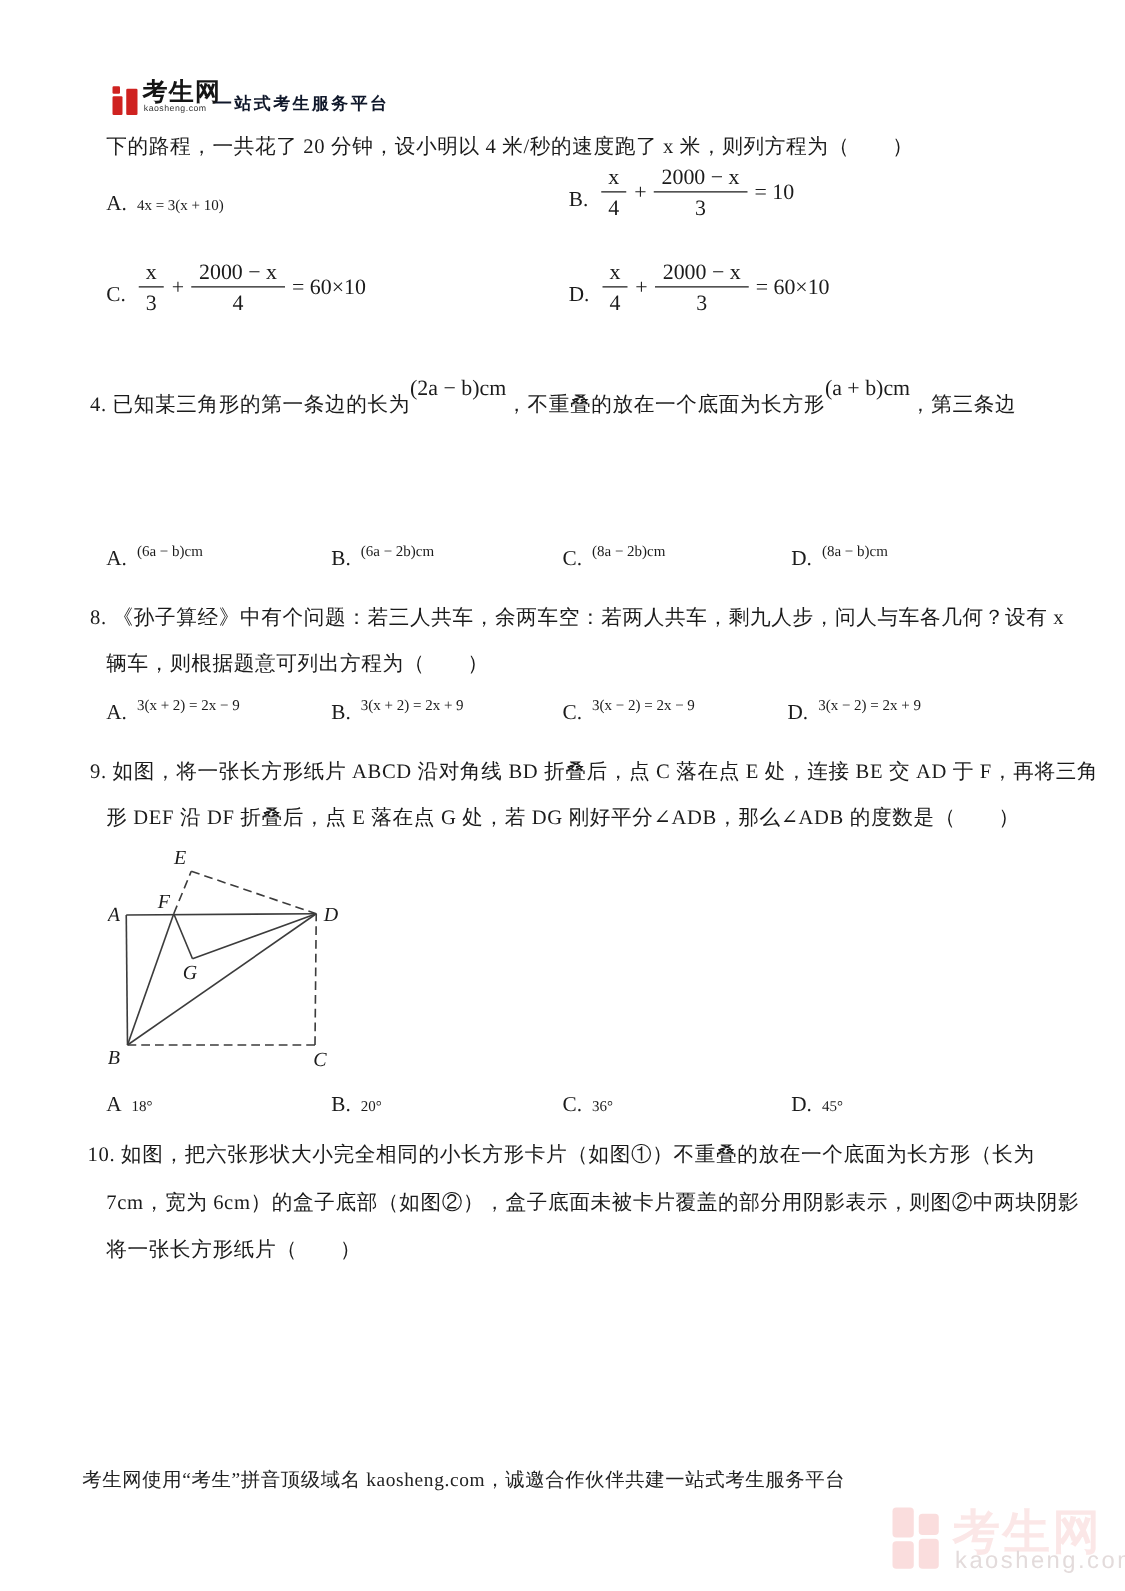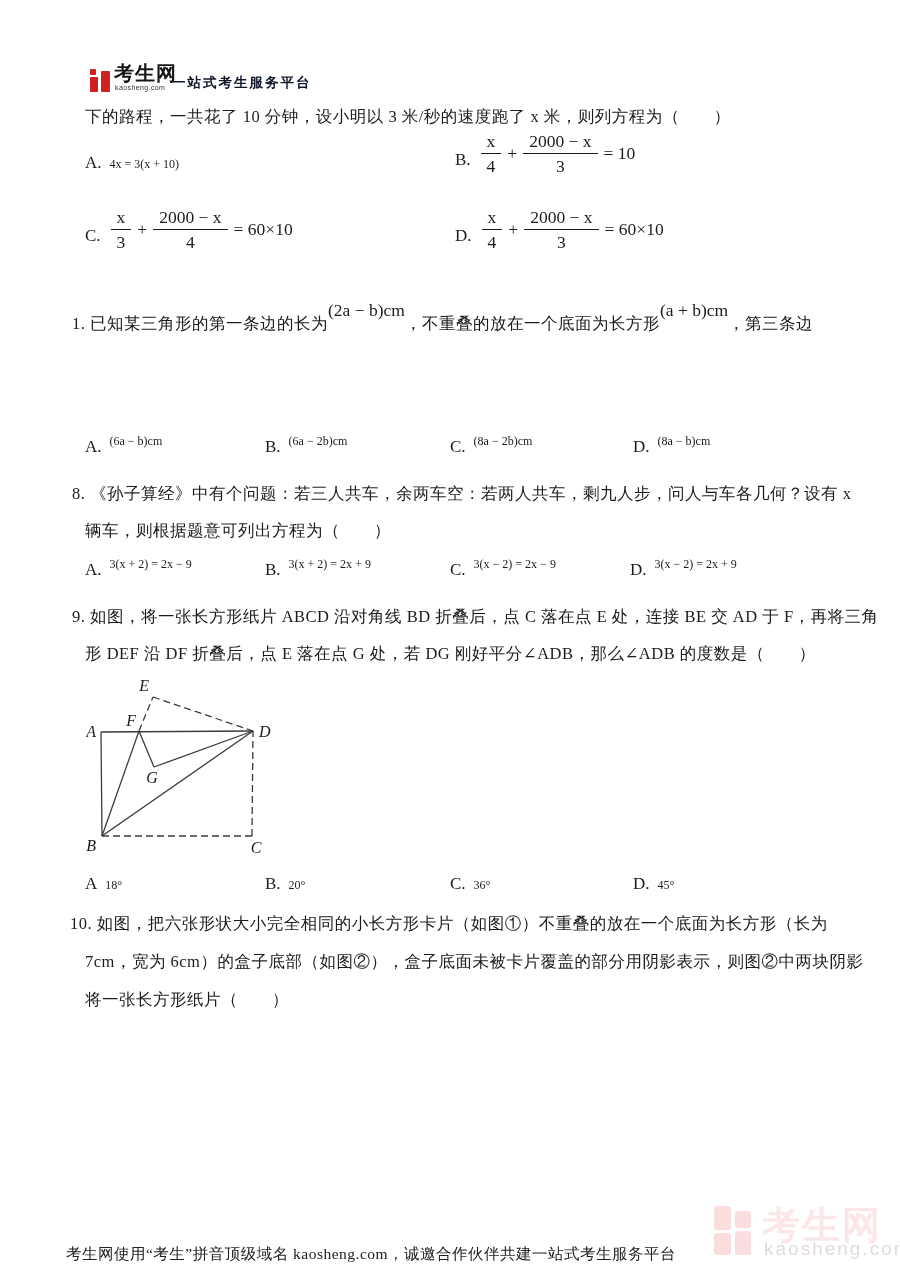"下的路程，一共花了 10 分钟，设小明以 3 米/秒的速度跑了" div.abs { text: 10 分钟，设小明以 3 -> 20 分钟，设小明以 4 }
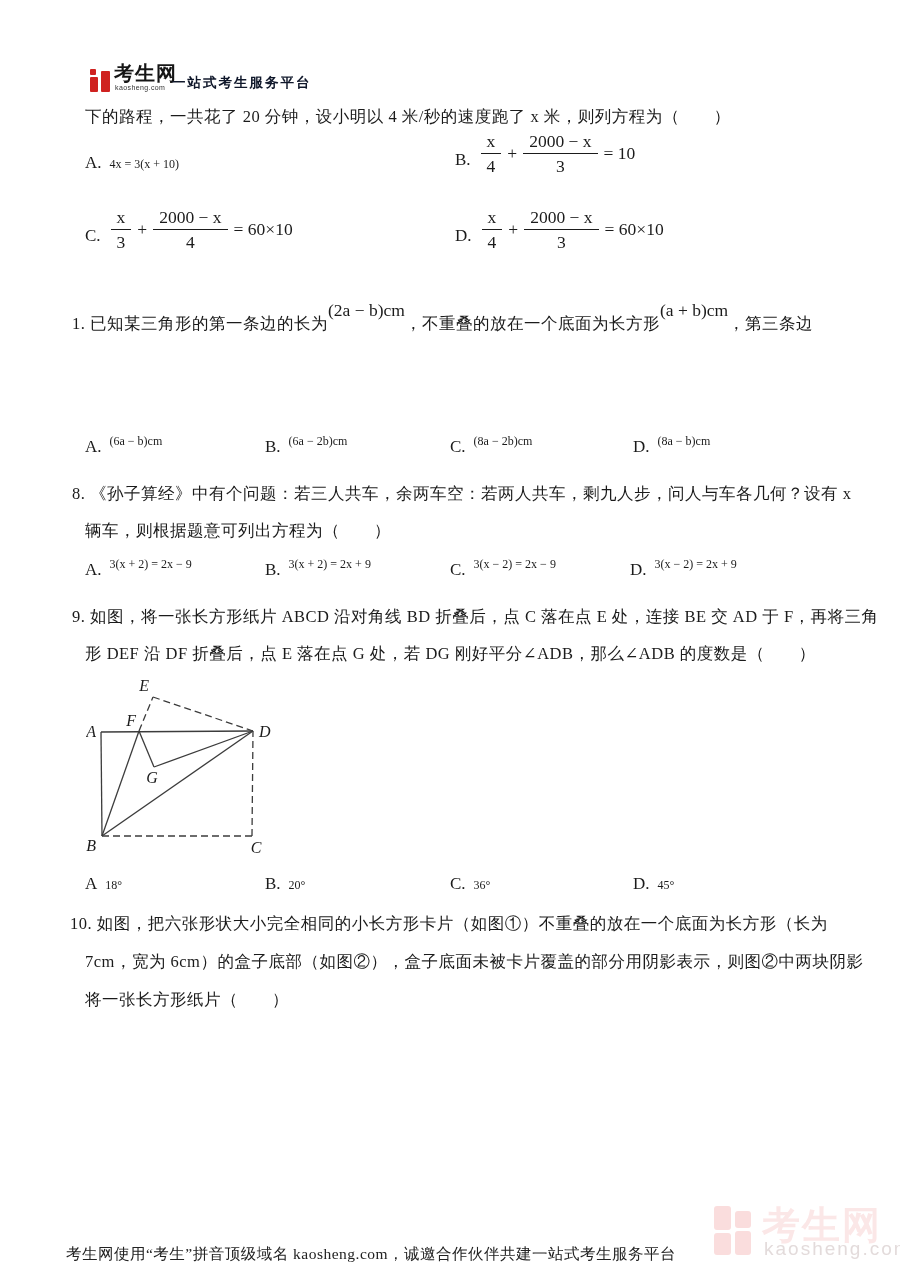"1. 已知某三角形的第一条边的长为" span { text: 1 -> 4 }
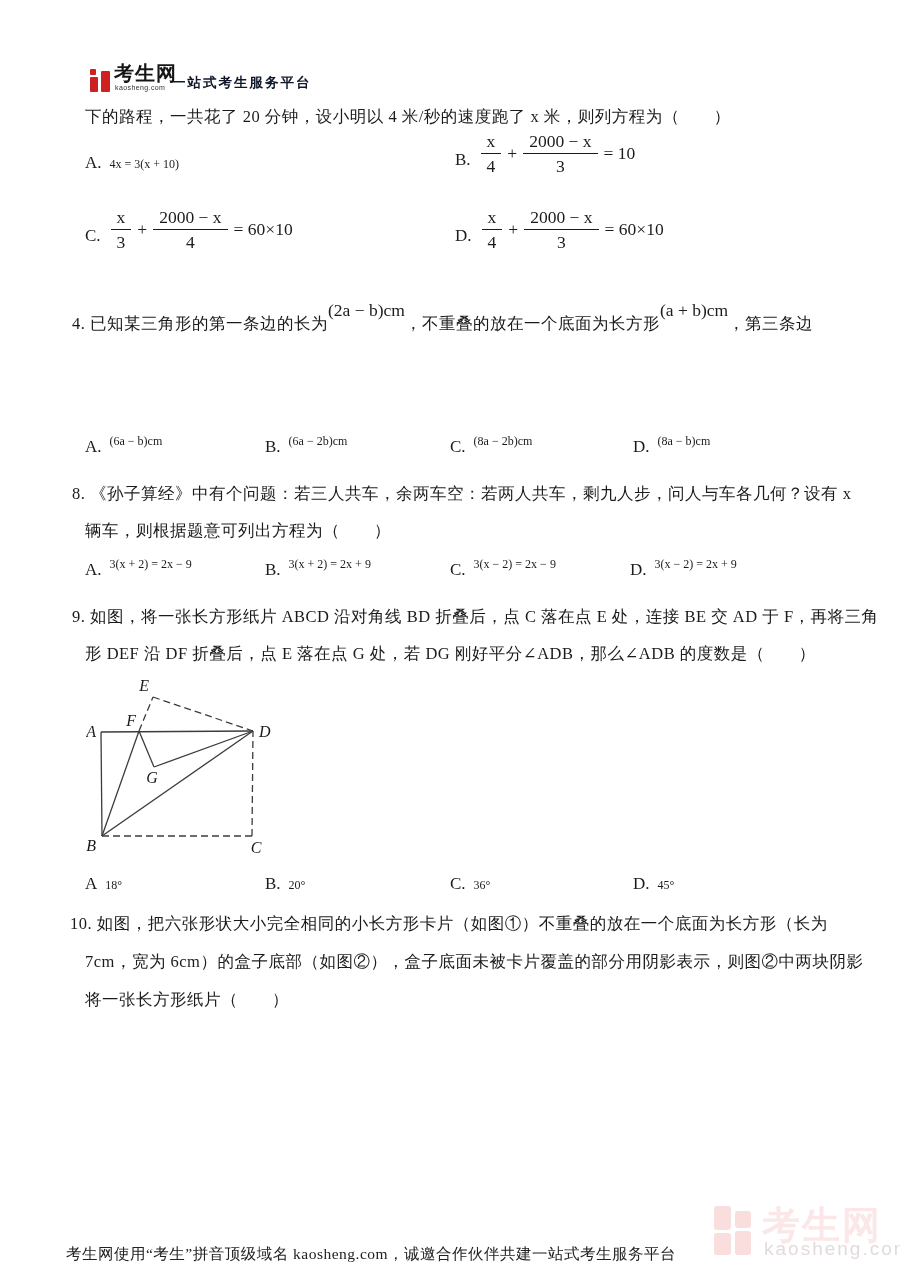"考生网使用“考生”拼音顶级域名" .footer { top: 1244px -> 1174px }
